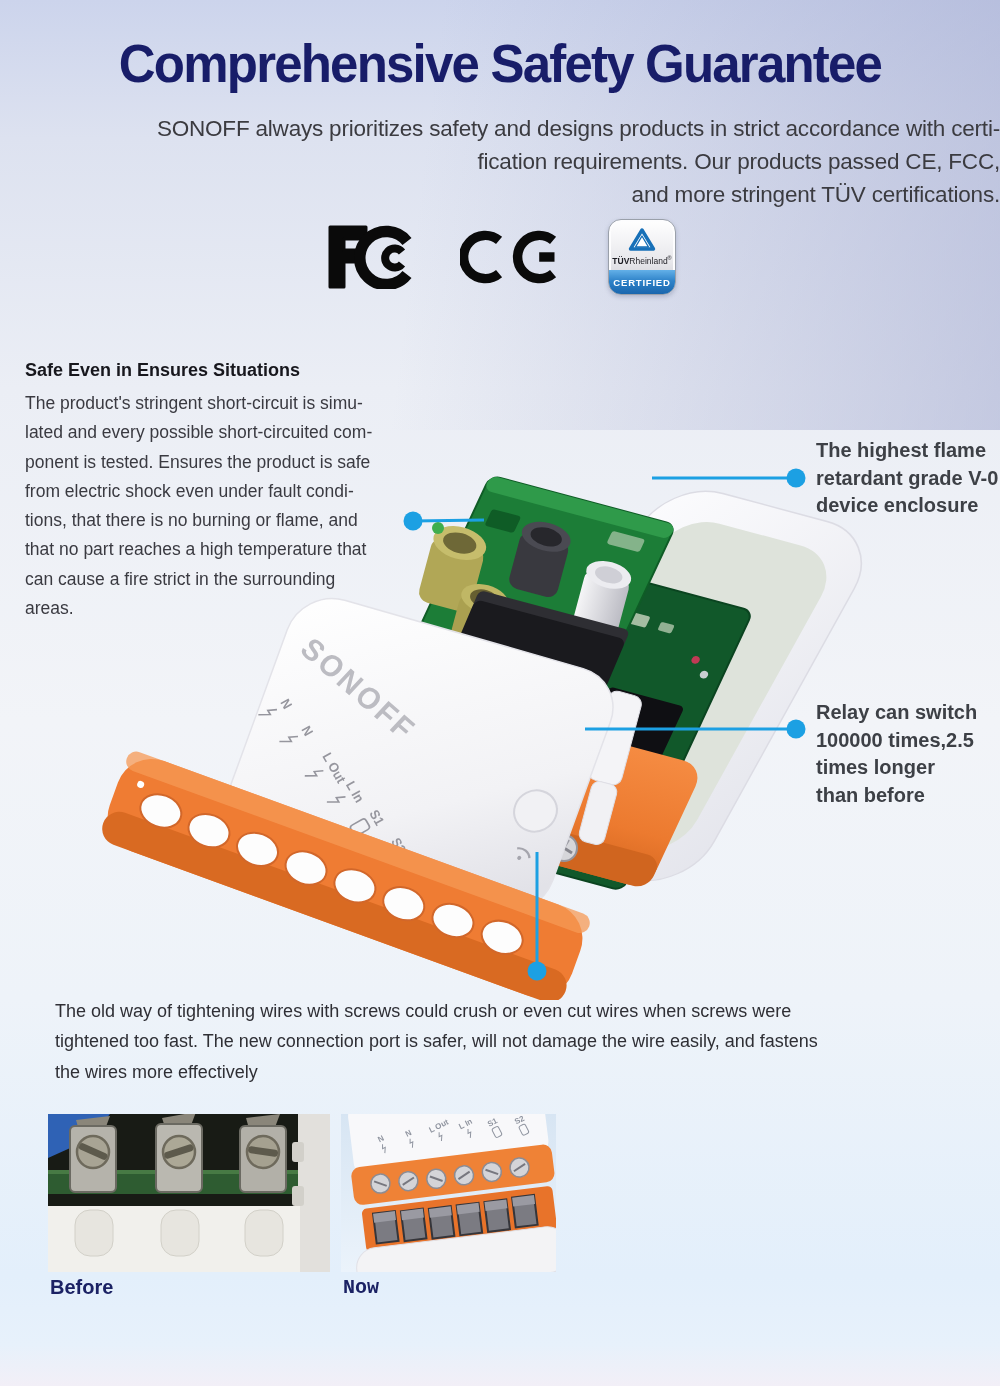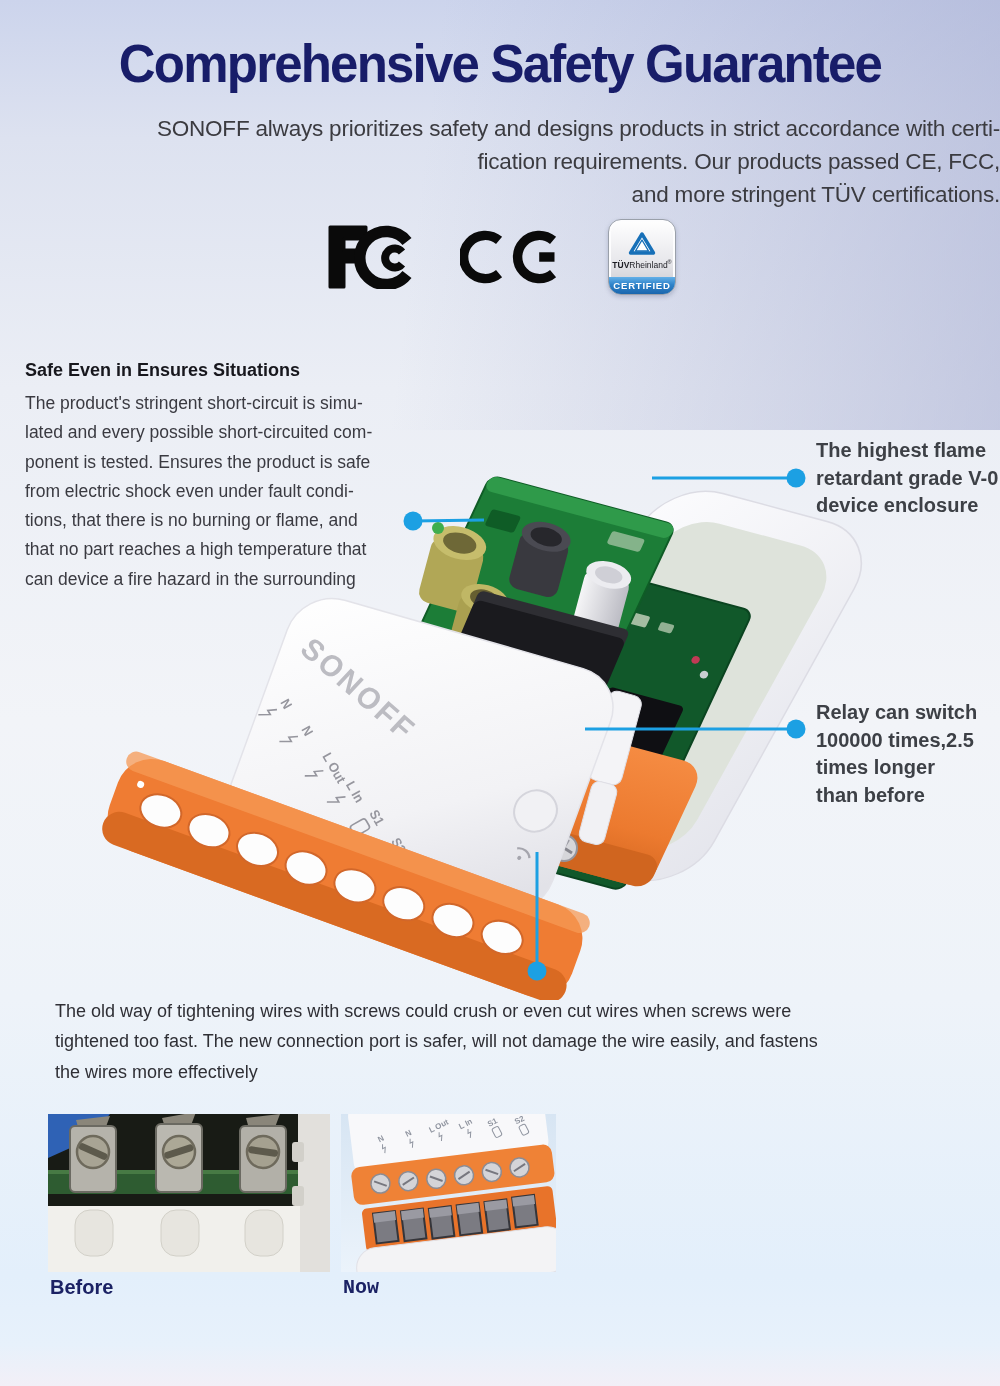"CERTIFIED" .tuv-band { height: 17px -> 24px }
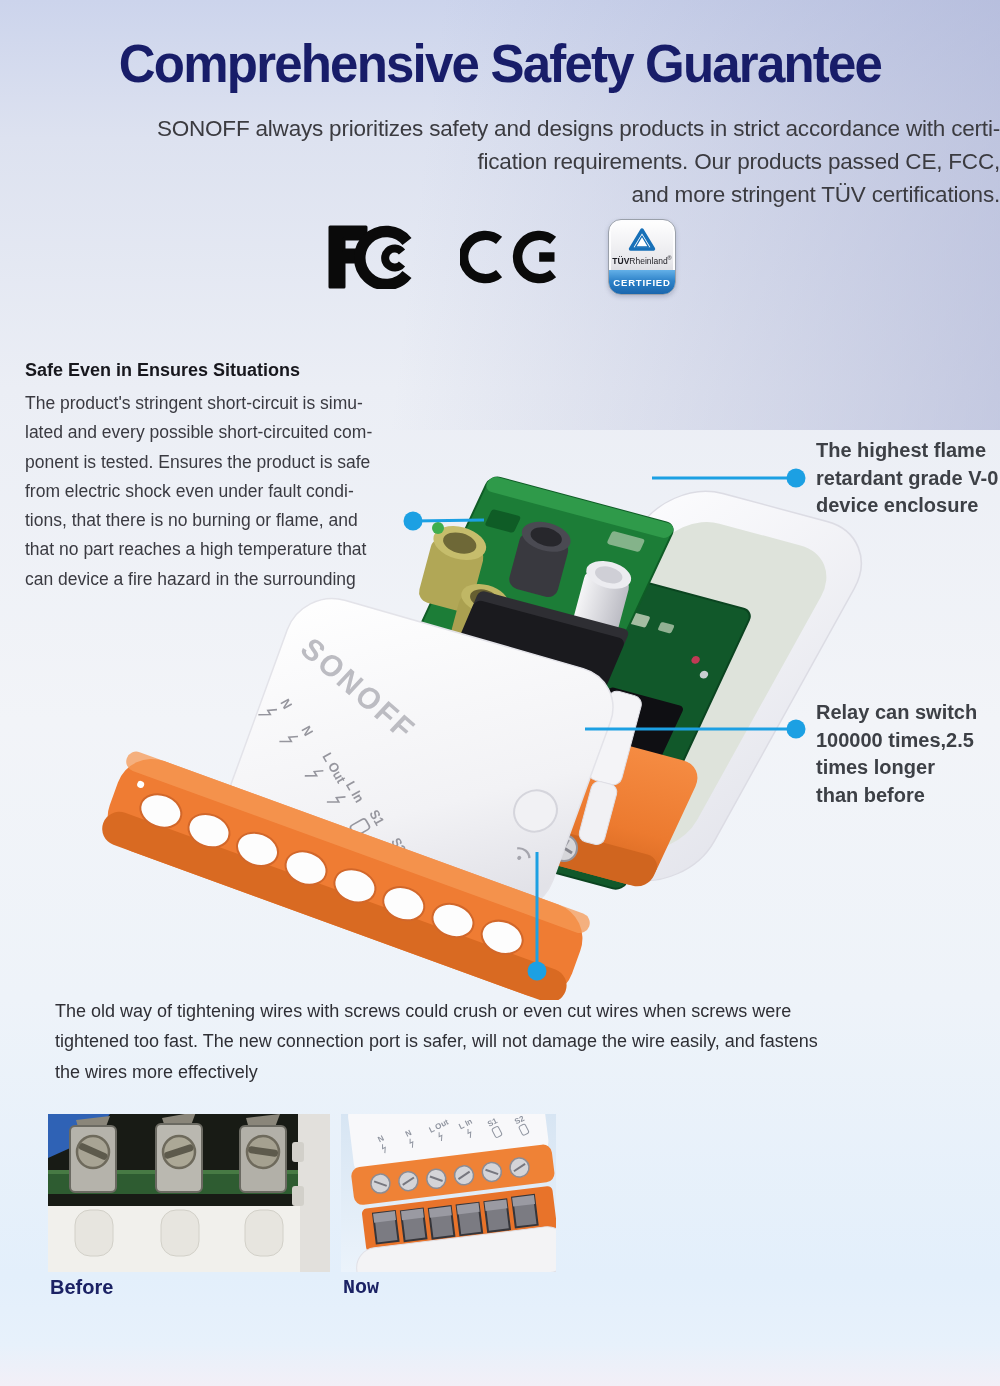"can device a fire hazard" div { text: device a fire hazard -> cause a fire strict }
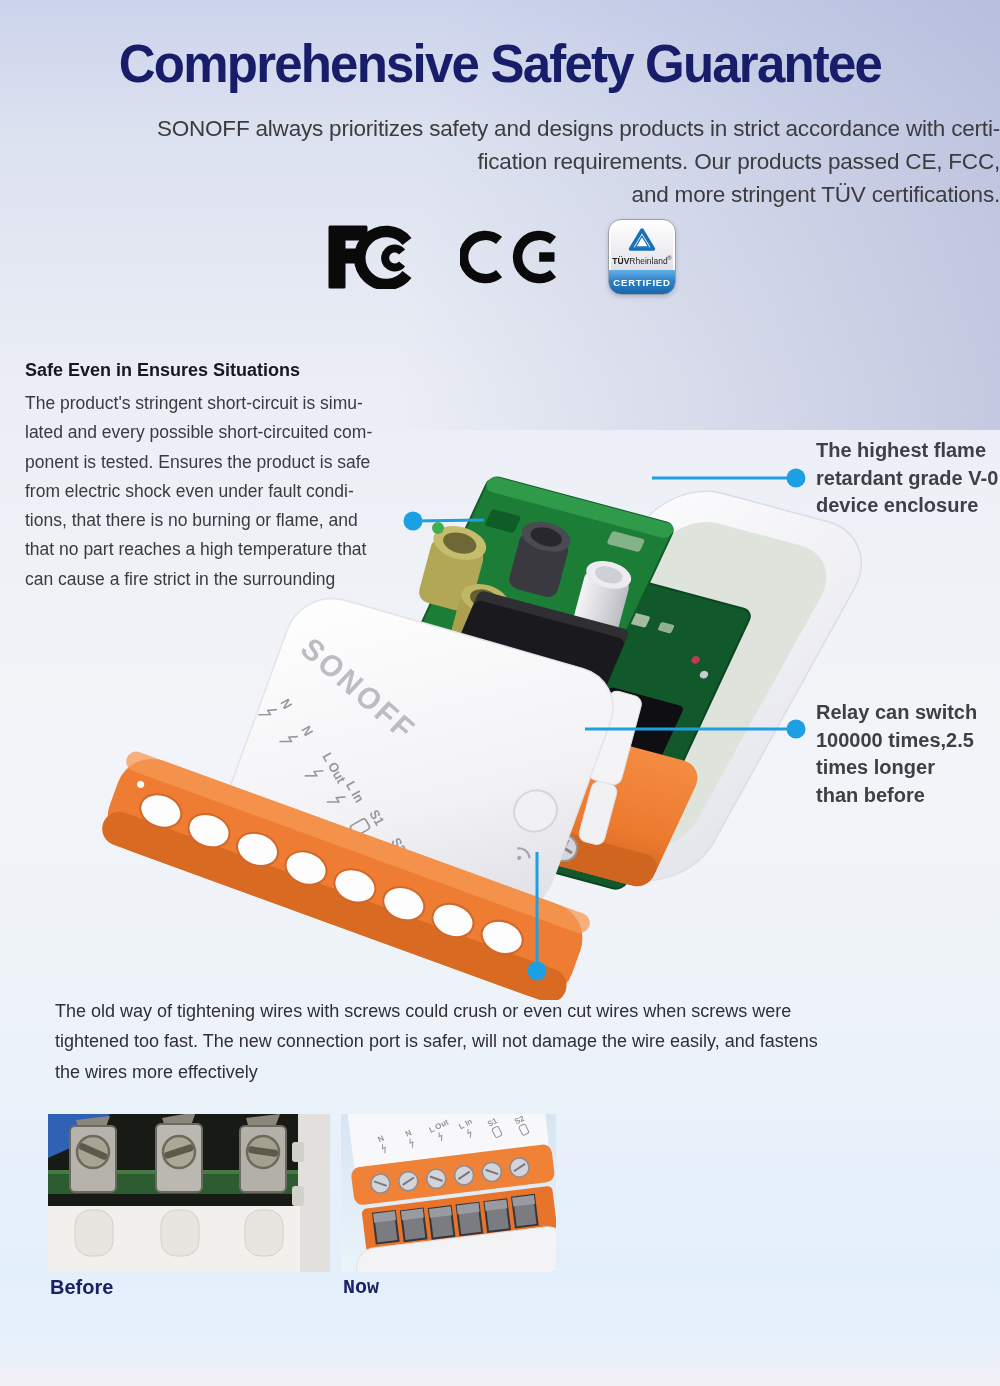"areas." div { html: none -> <div>areas.</div> }
